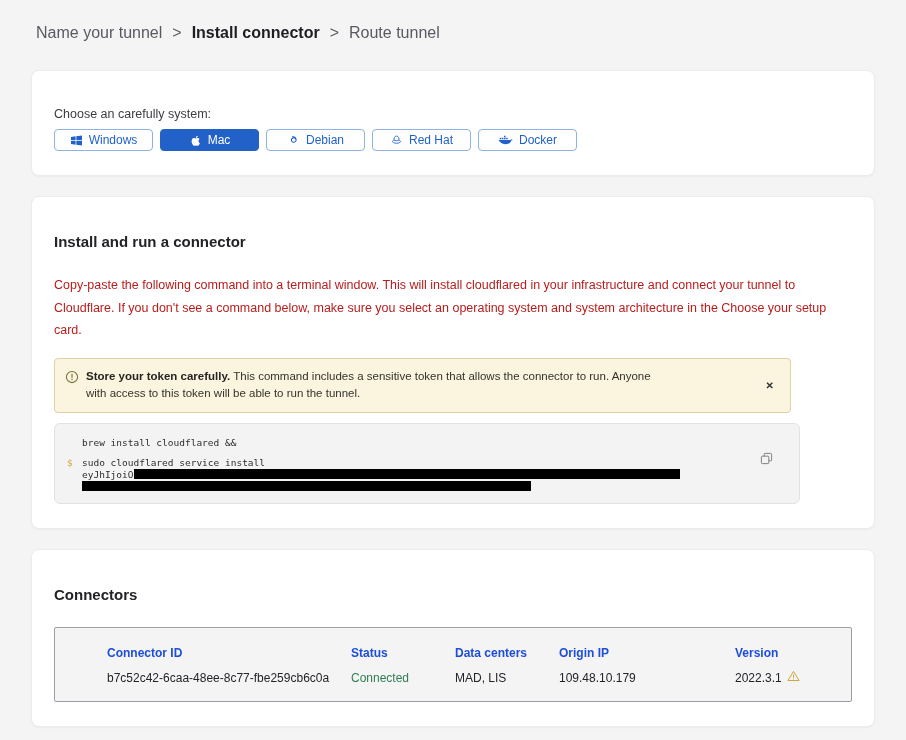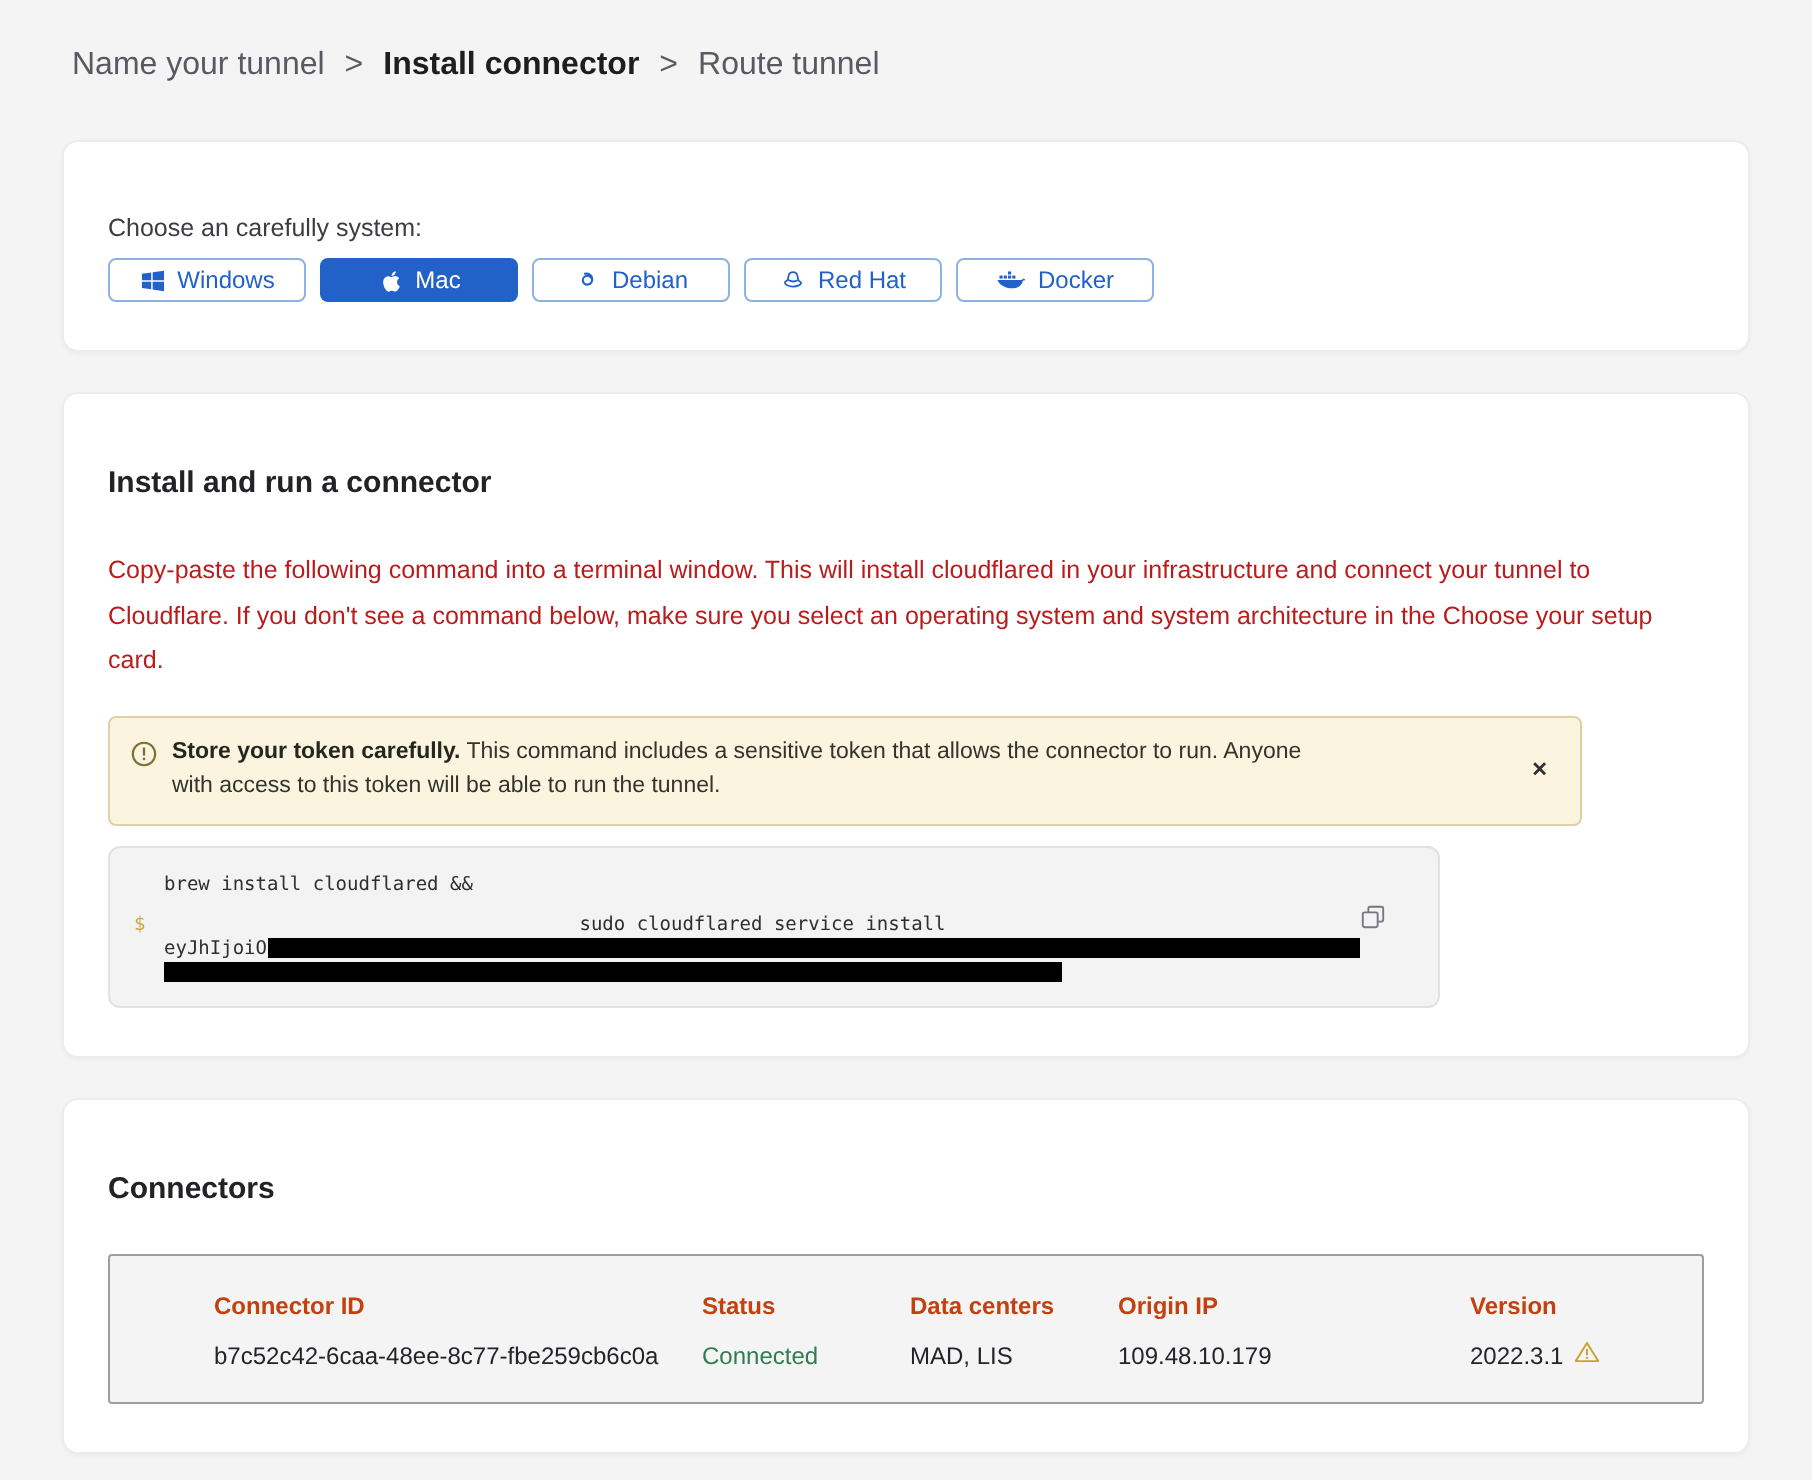"brew install cloudflared &&" .codeblock { width: 666px -> 746px }
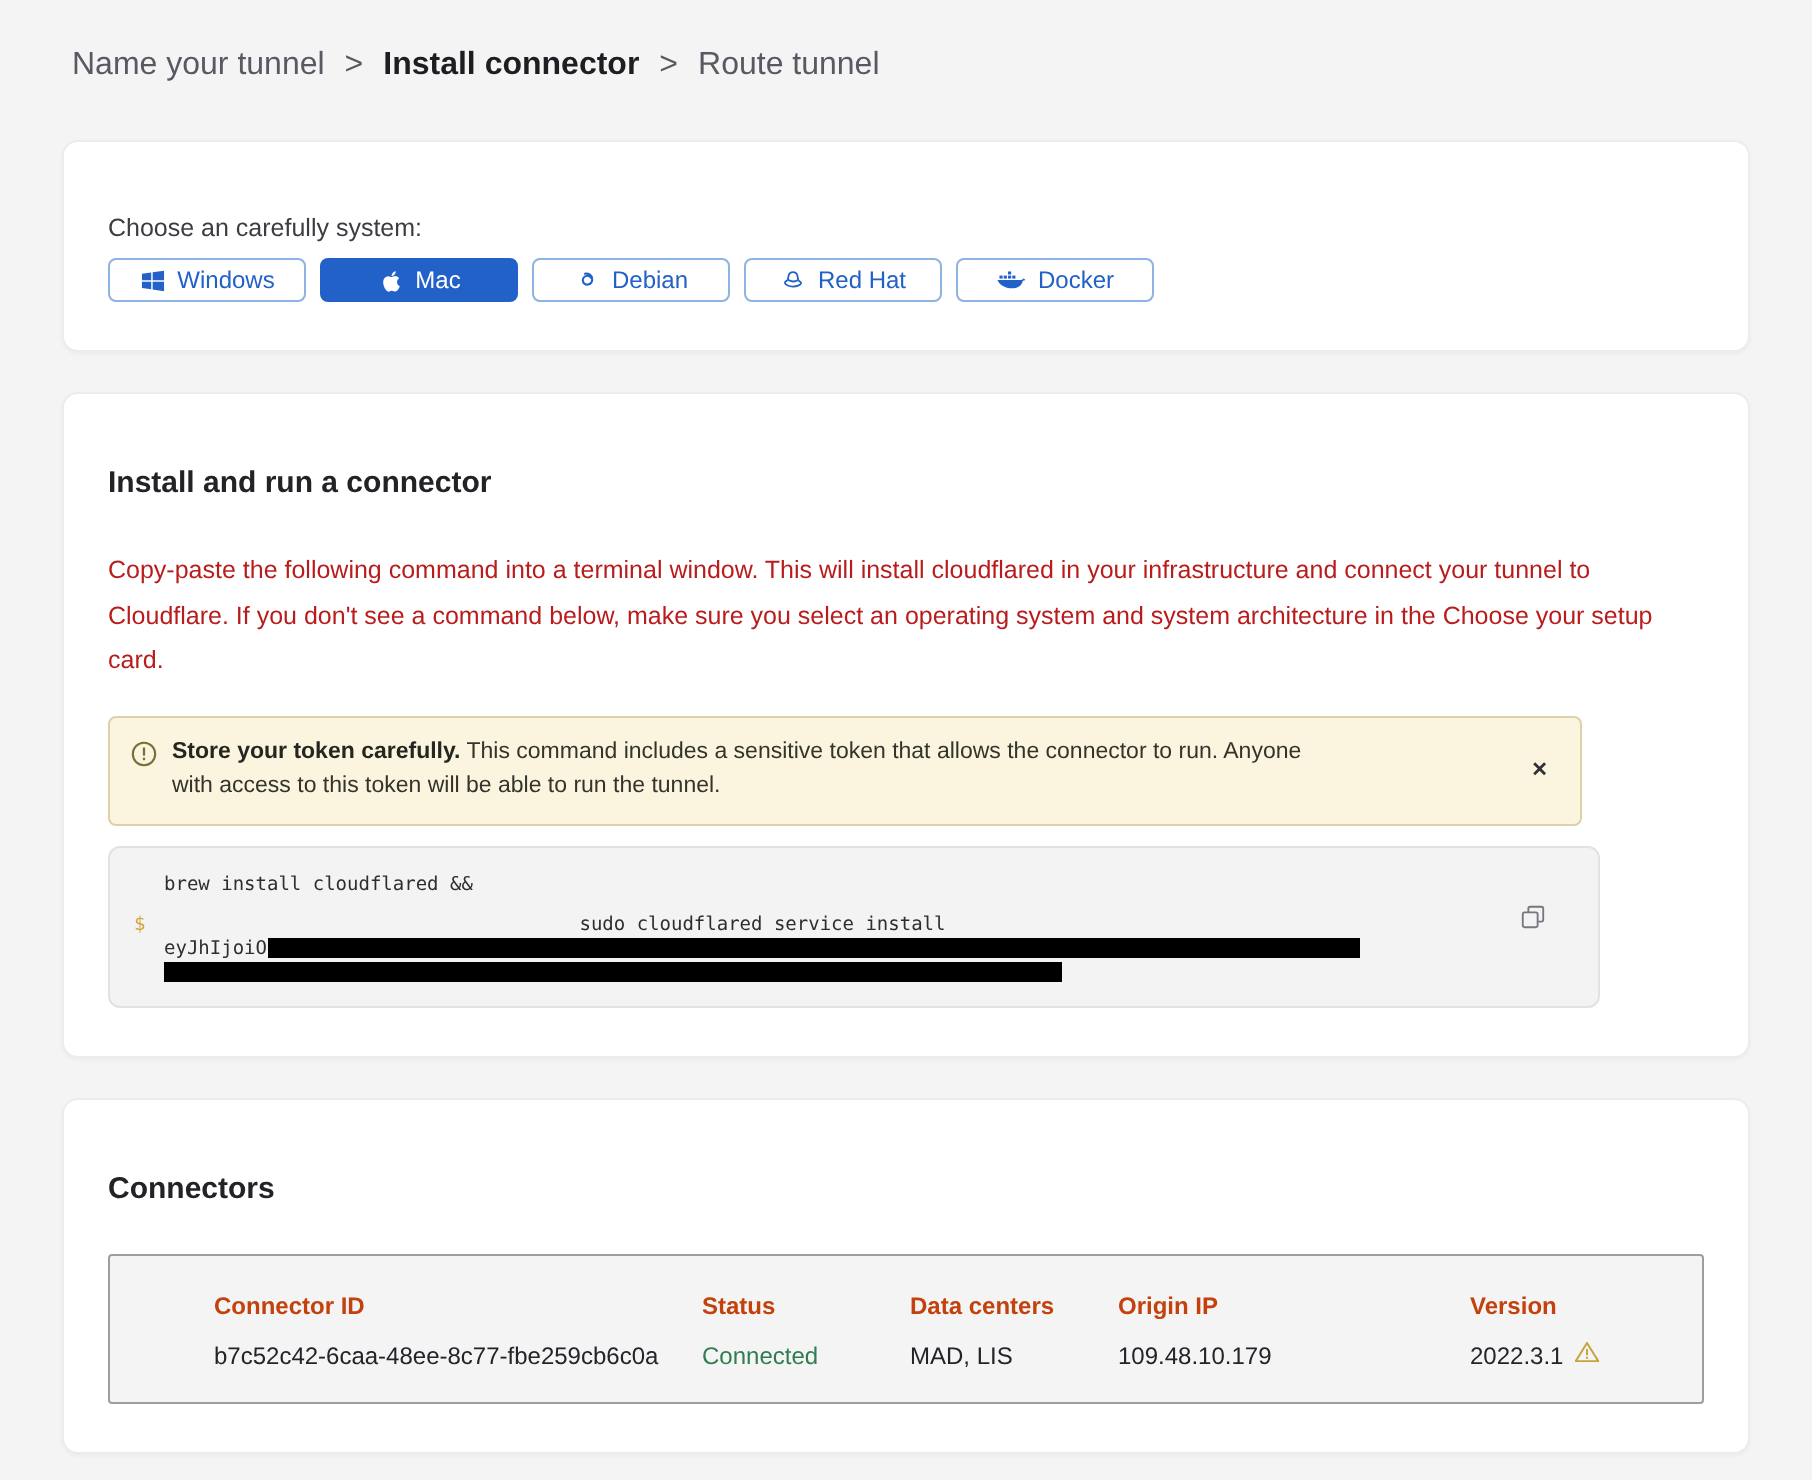"sudo cloudflared service install" .cmd-lines { text-align: center -> none }
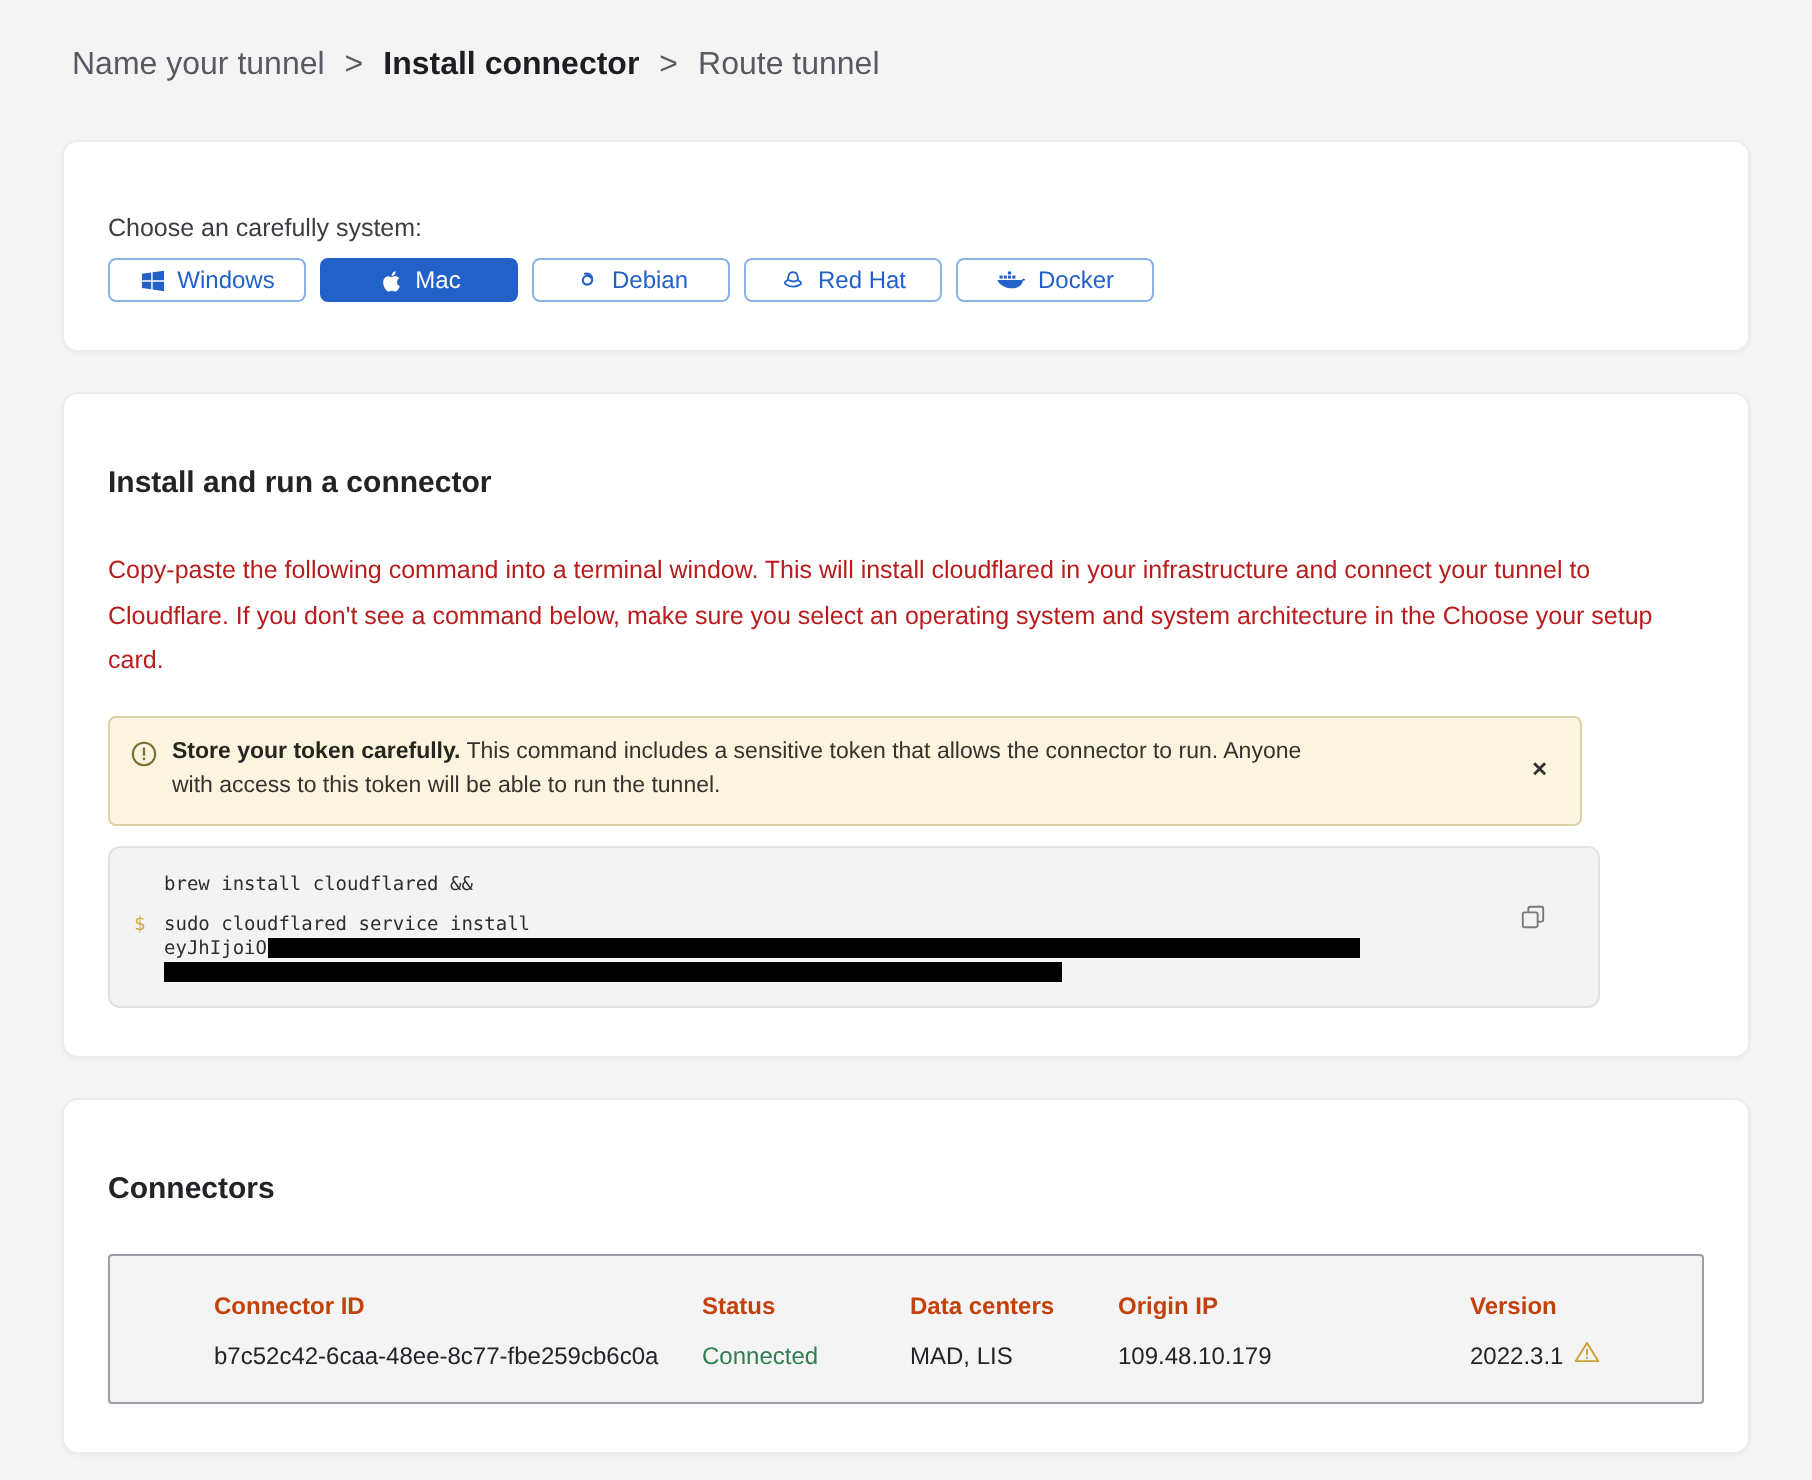"Connector ID" .t-head { color: #c2410c -> #1d4ed8 }
